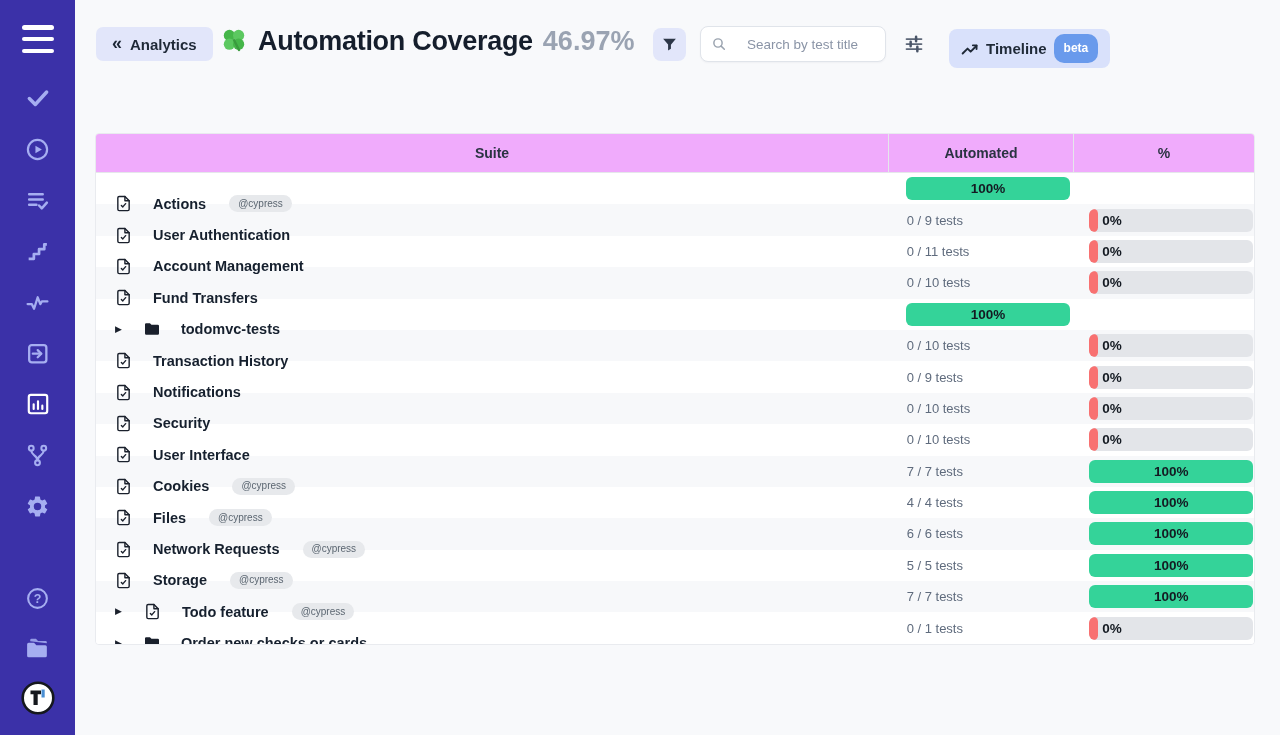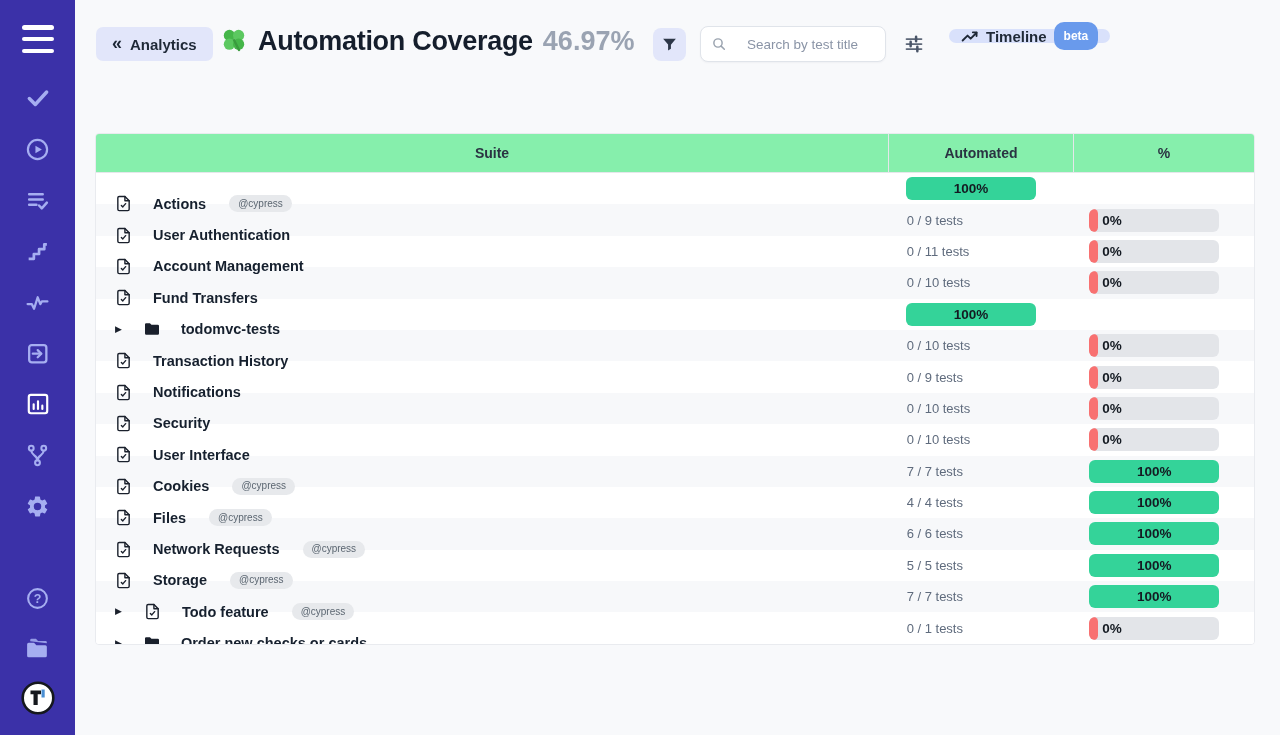"Timeline" .timeline-btn { height: 14px -> 39px }
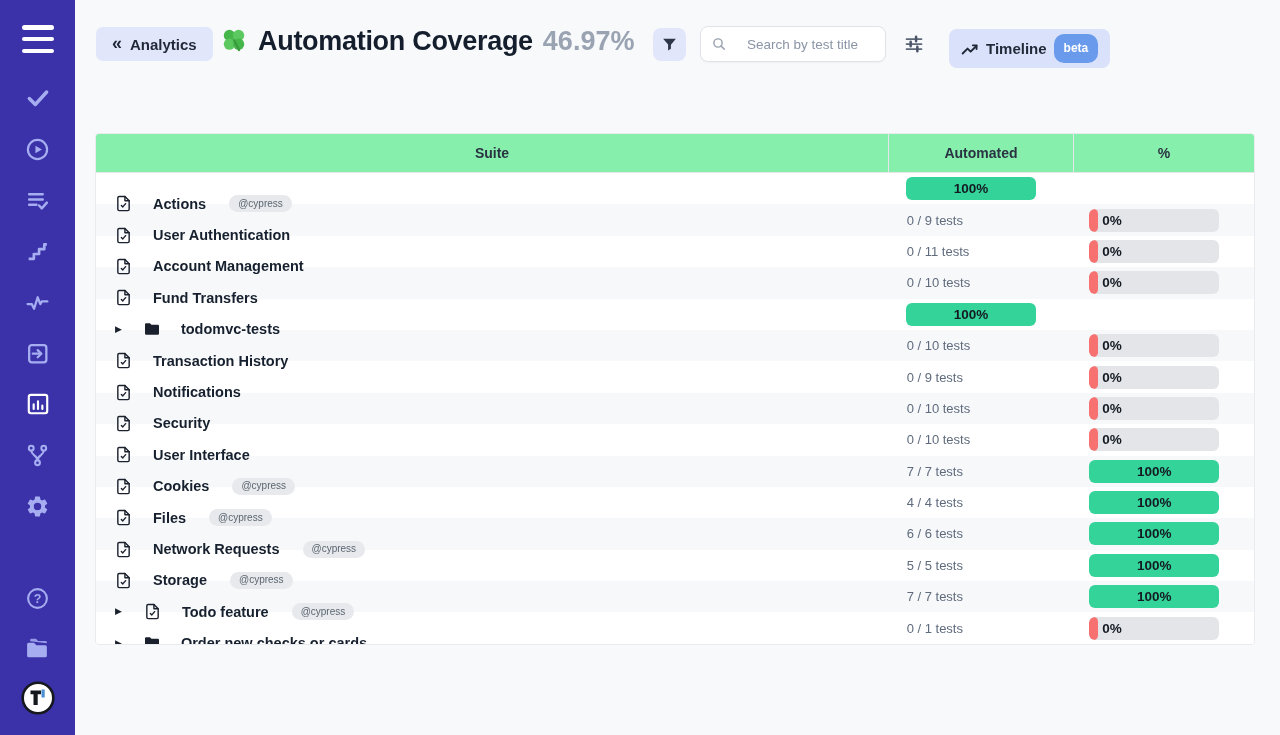"Suite" .thead { background: #86efac -> #f0abfc }
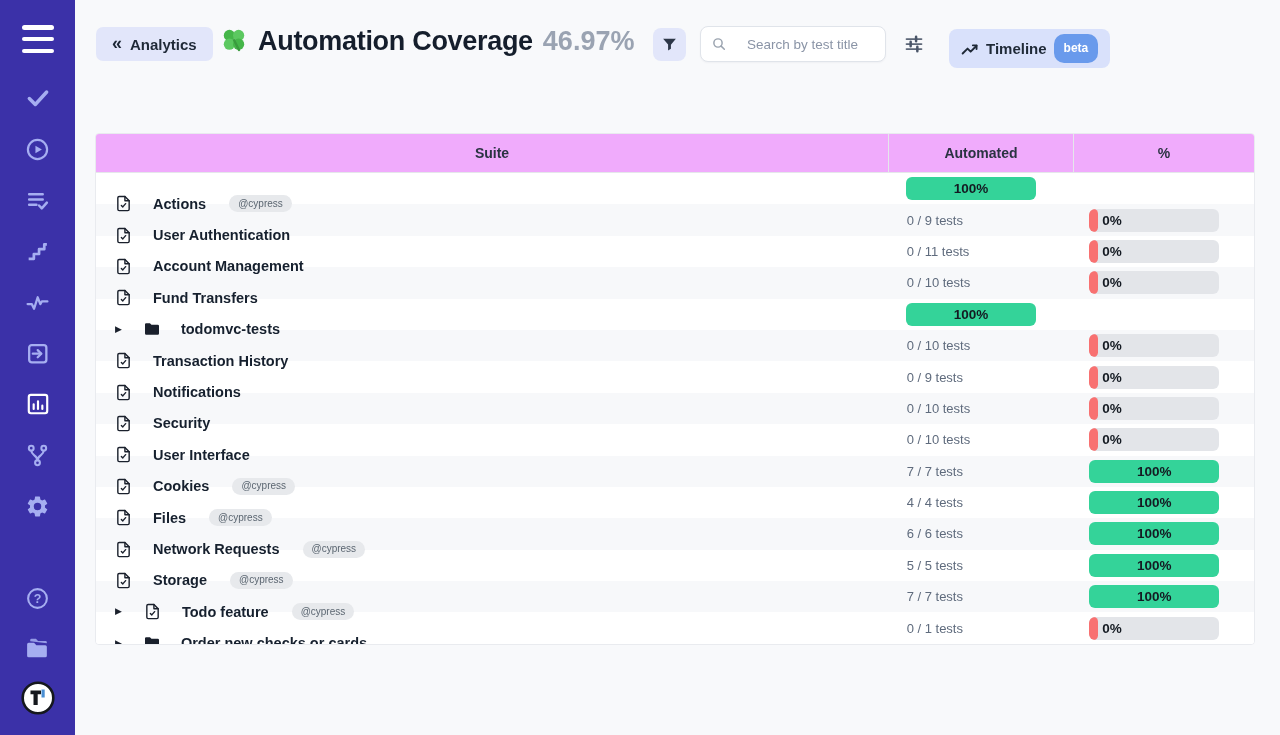"100%" .bar { width: 130px -> 164px }
